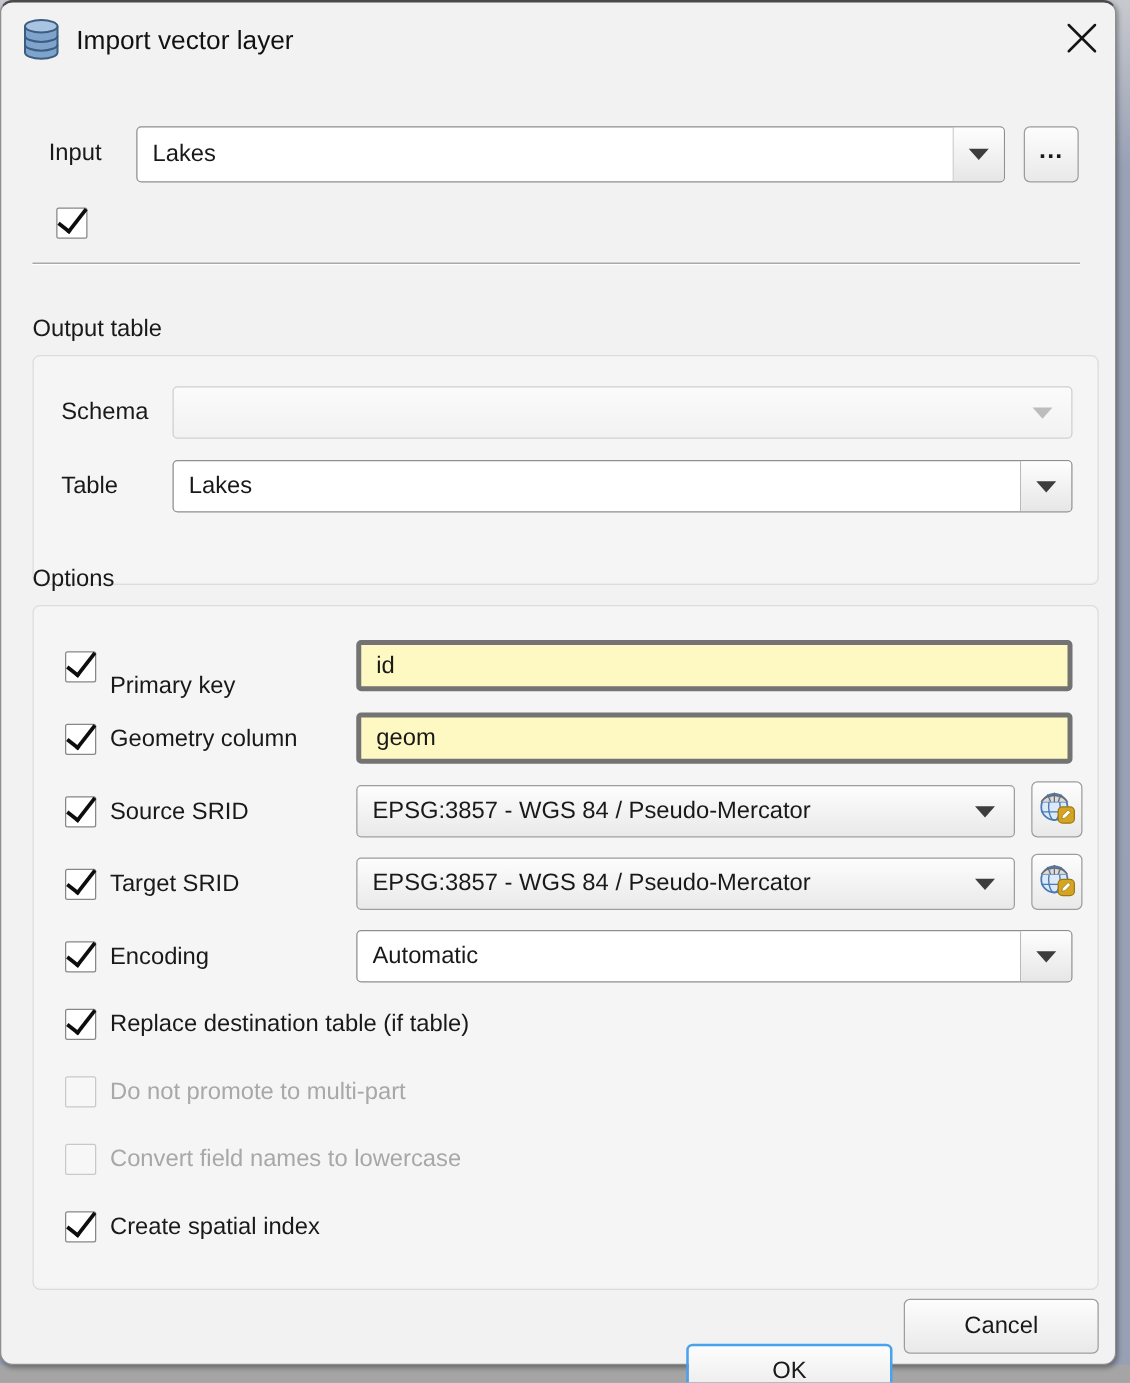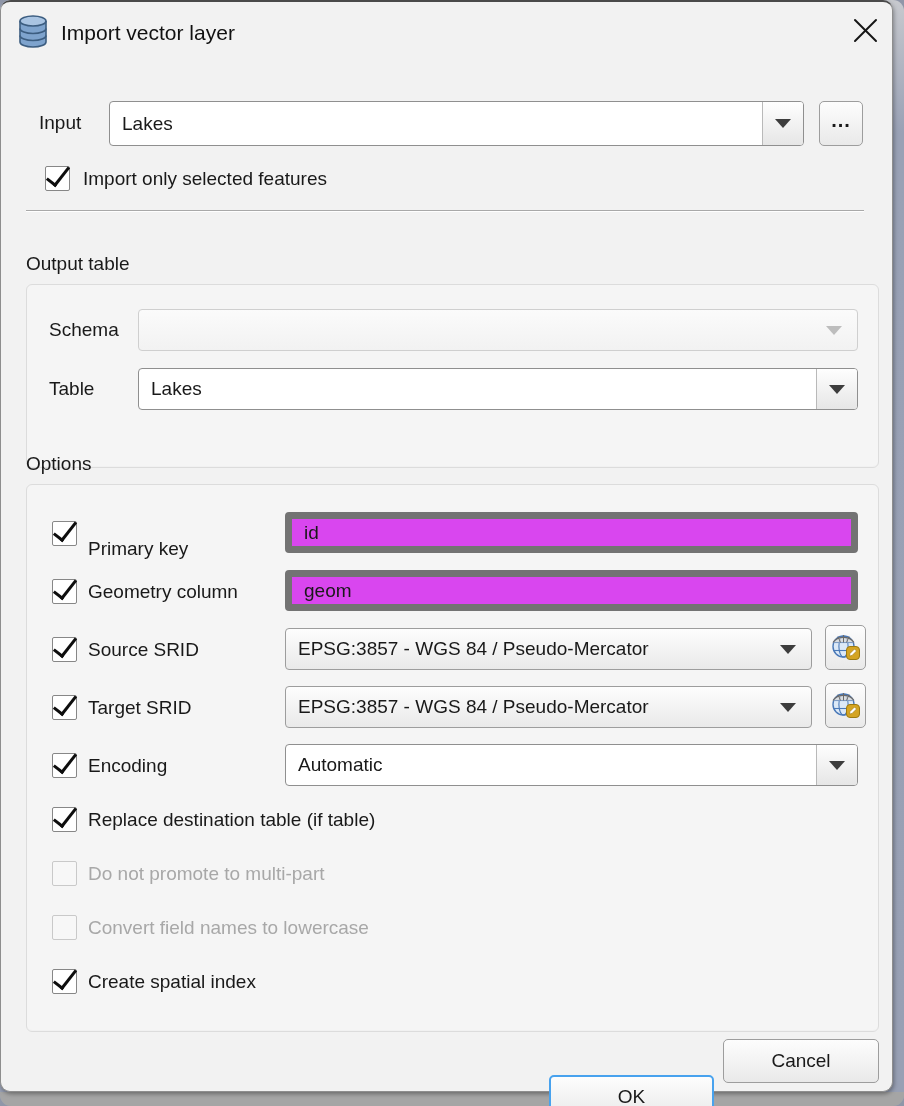"Import vector layer" .screen { border-radius: 11px -> none }
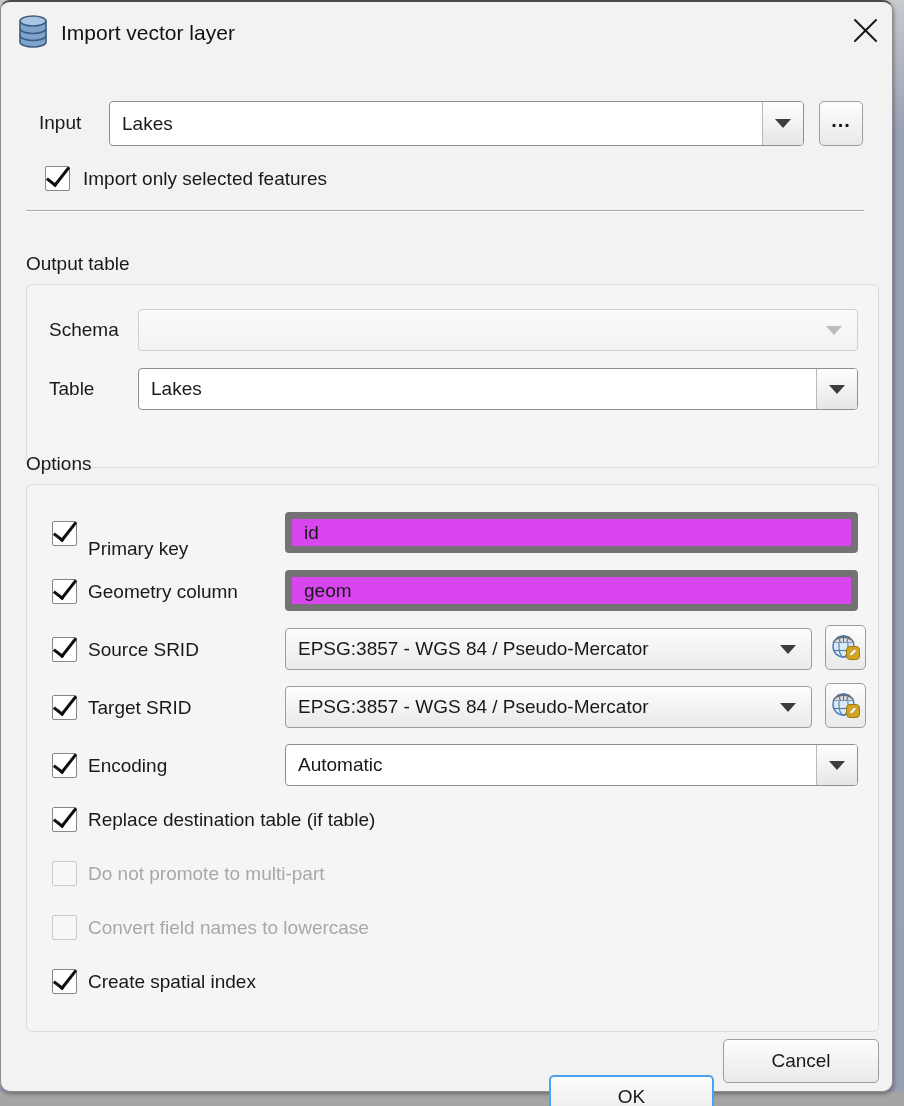"Import only selected features" div.abs { html: <div>Import only selected features</div> -> none }
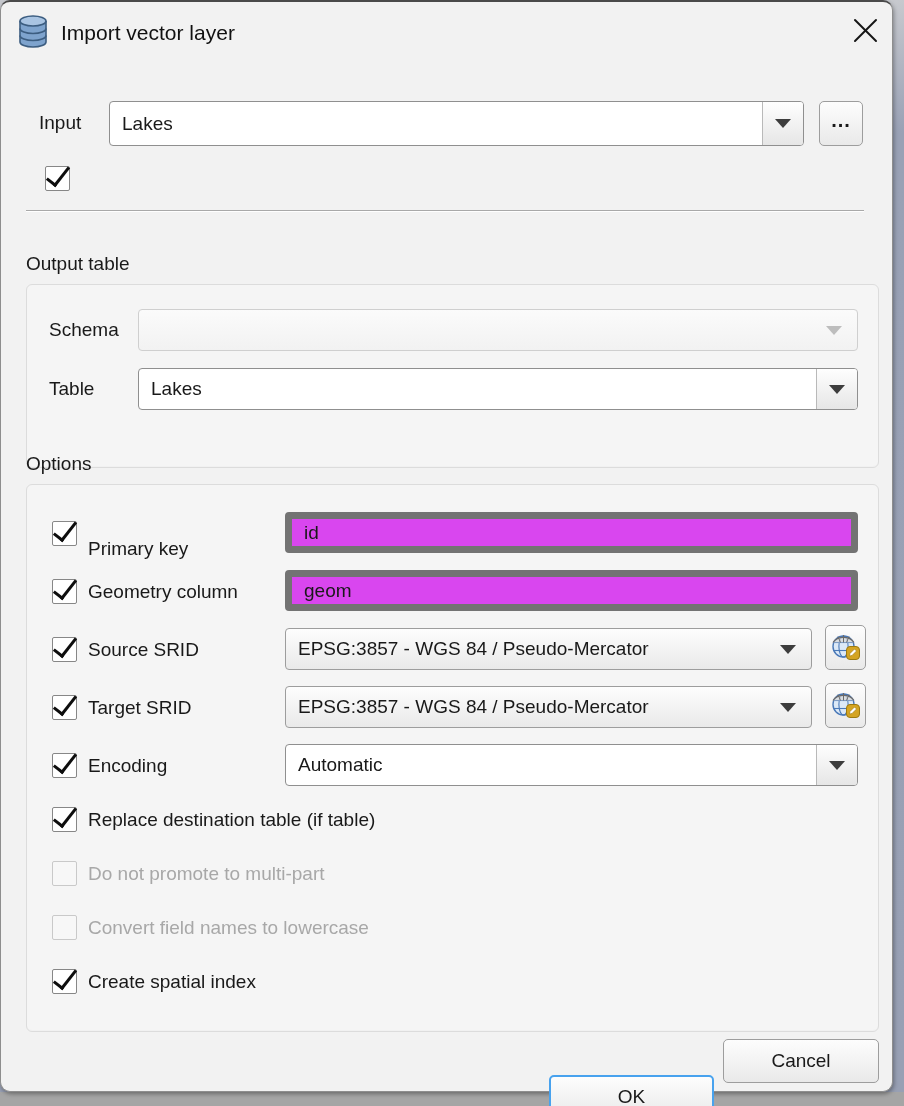"id" .field { background: #d946ef -> #fef9c3; border: 7px solid #737373 -> 4px solid #737373 }
